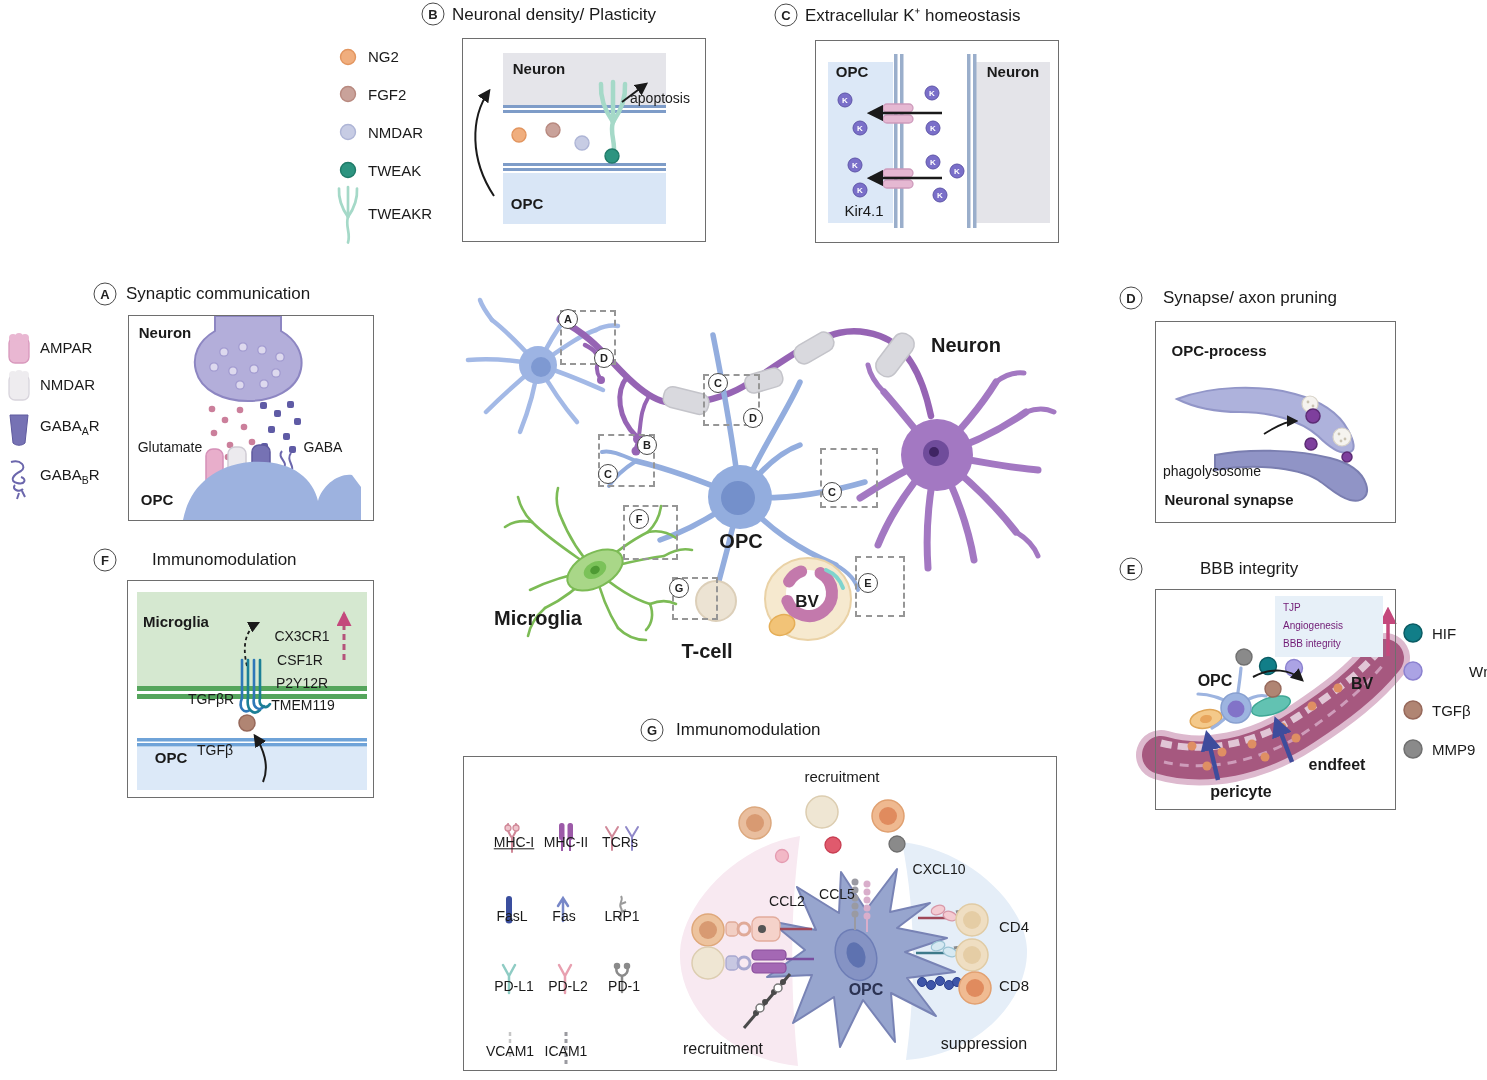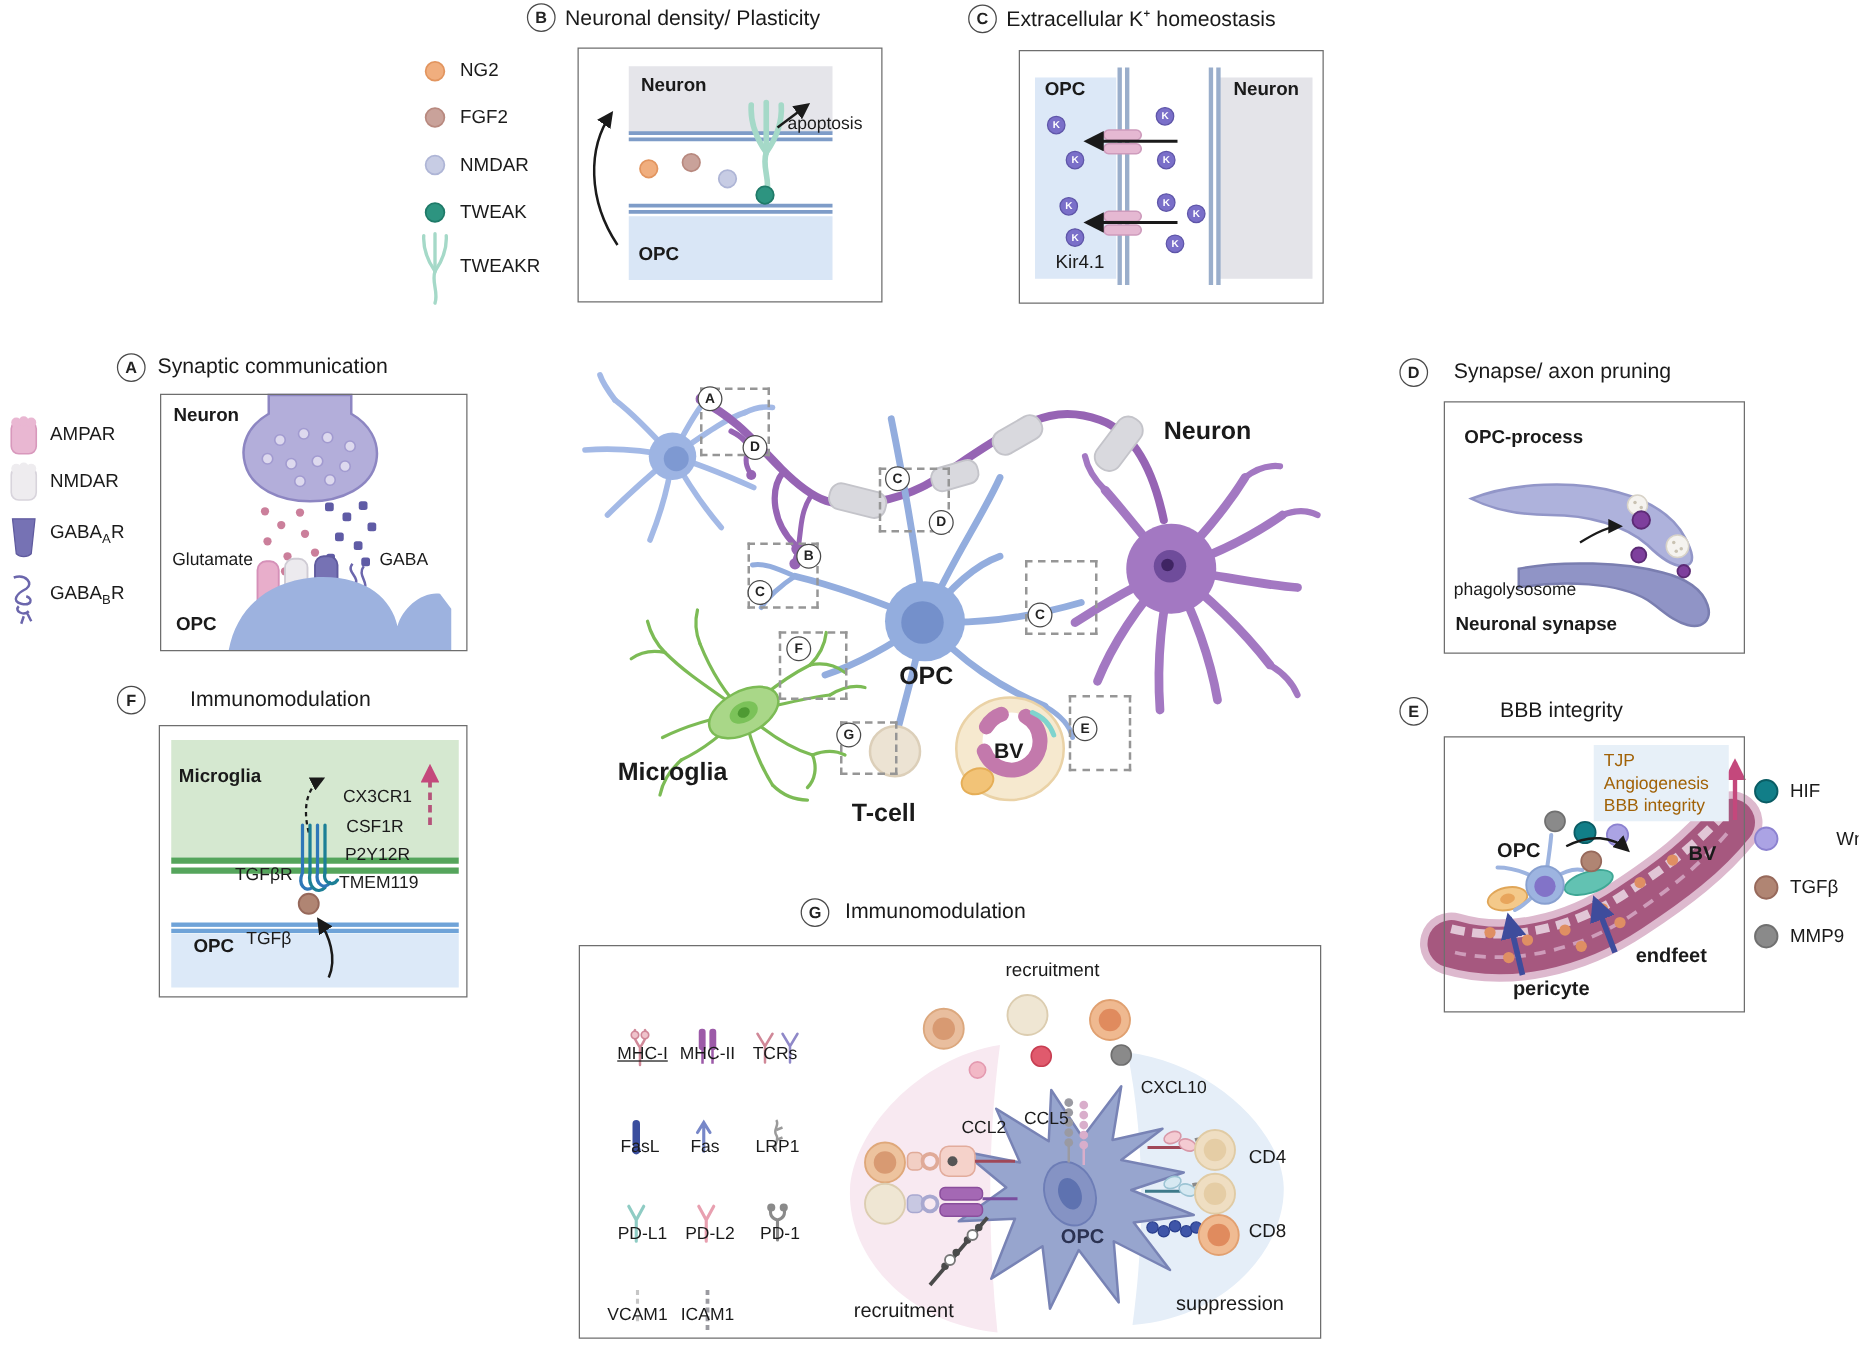"TJP" .tjp { color: #a16207 -> #701a75; font-size: 14px -> 10px }
